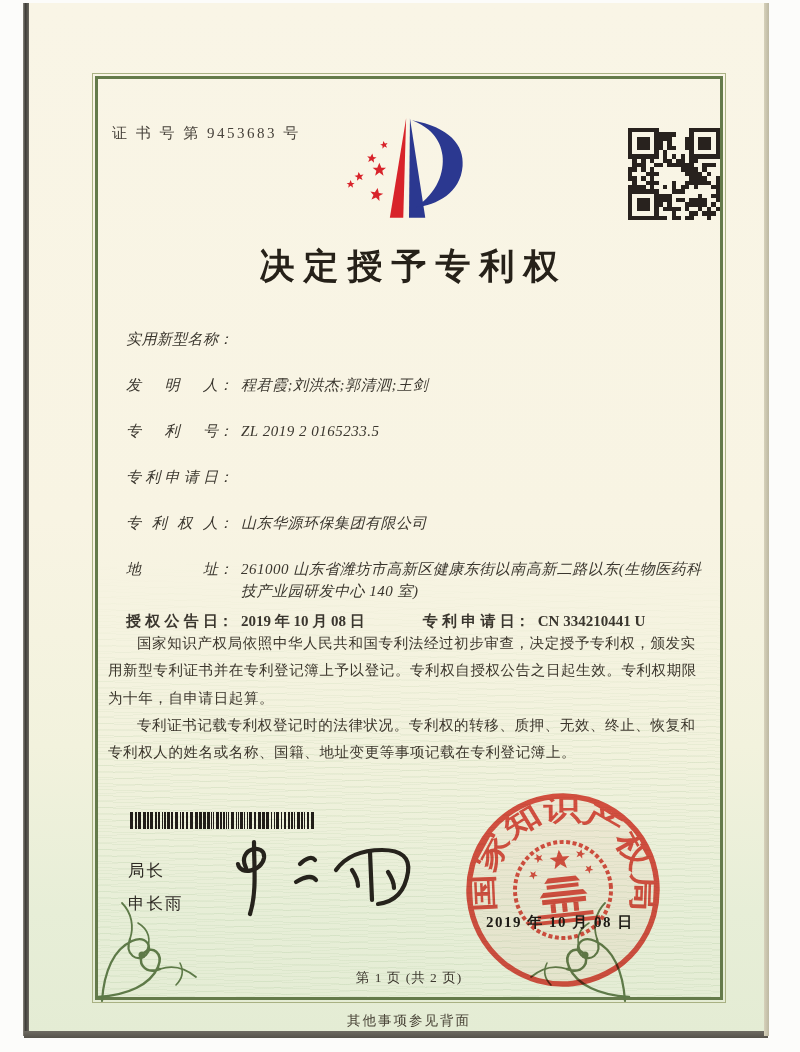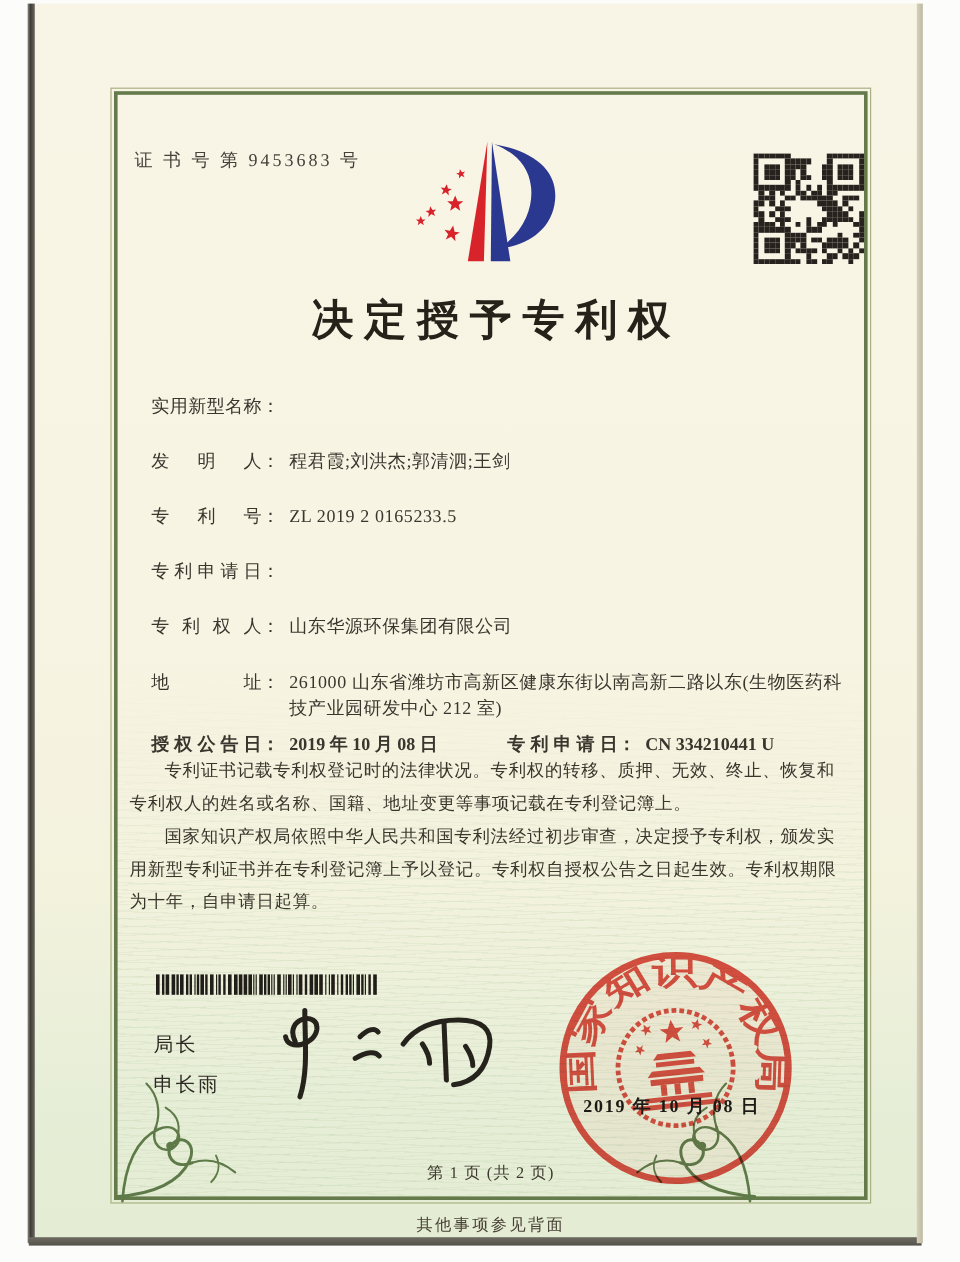"实用新型名称" .field-row { font-style: none -> italic }
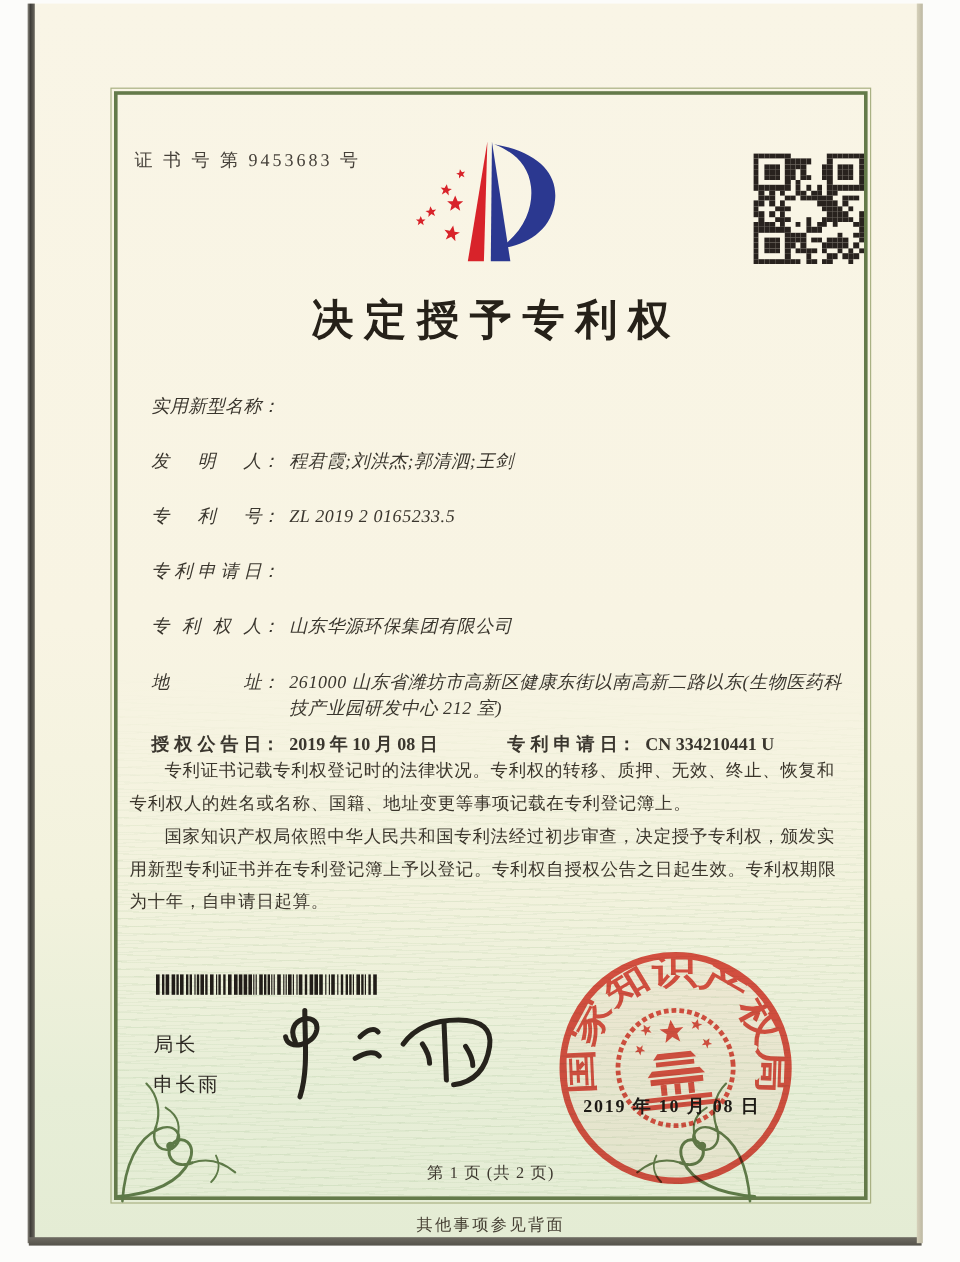"261000" span.field-value { text: 212 -> 140 }
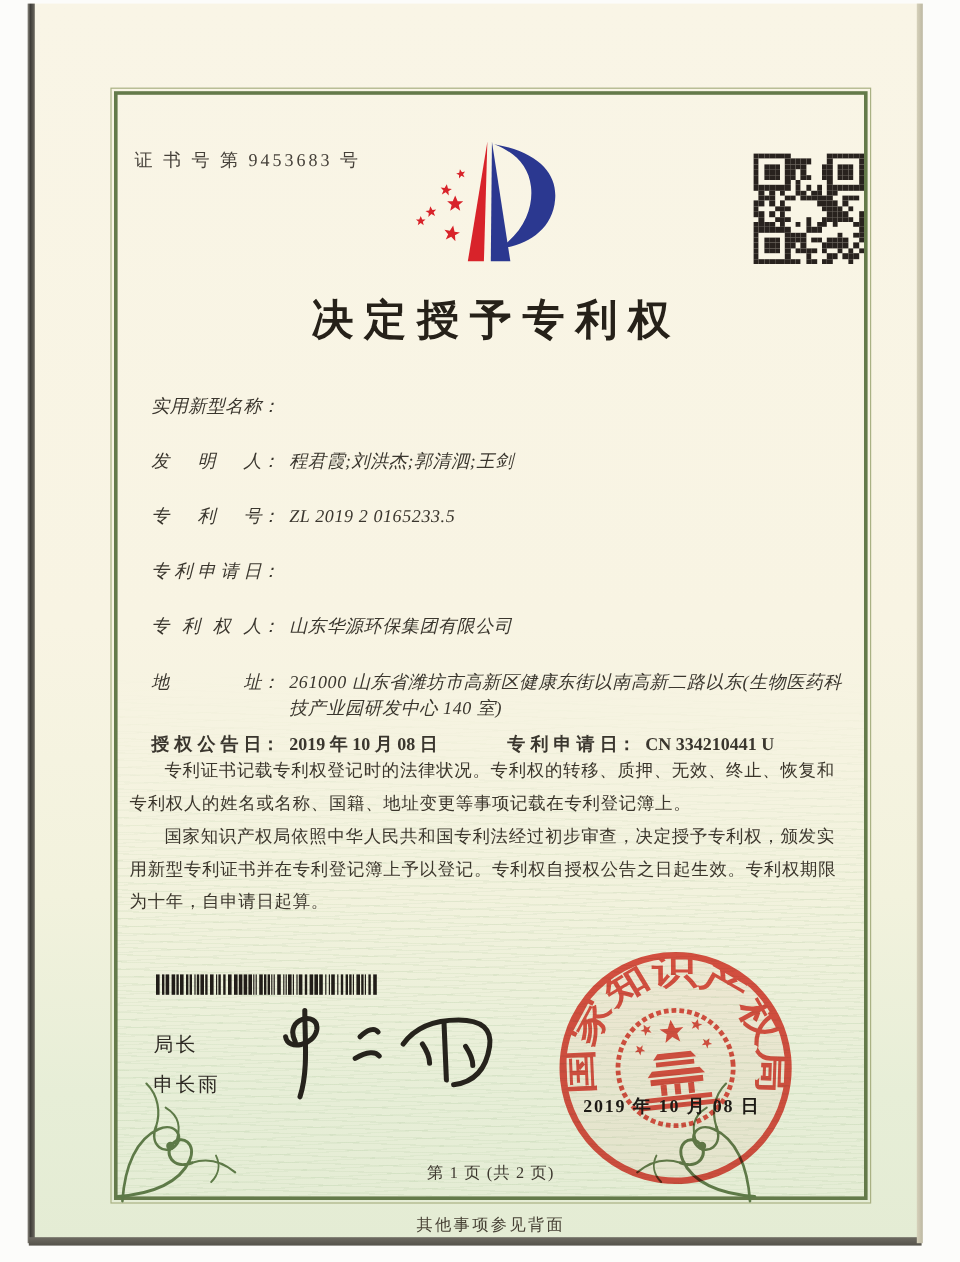"专利证书记载专利权登记时的法律状况。专利权的转移、质押、无效、终止、恢复和专利权" p { order: before "国家知识产权局依照中华人民共和国专利法经过初步审查，决定授予专利权，颁发实用新型" -> after "国家知识产权局依照中华人民共和国专利法经过初步审查，决定授予专利权，颁发实用新型" }
